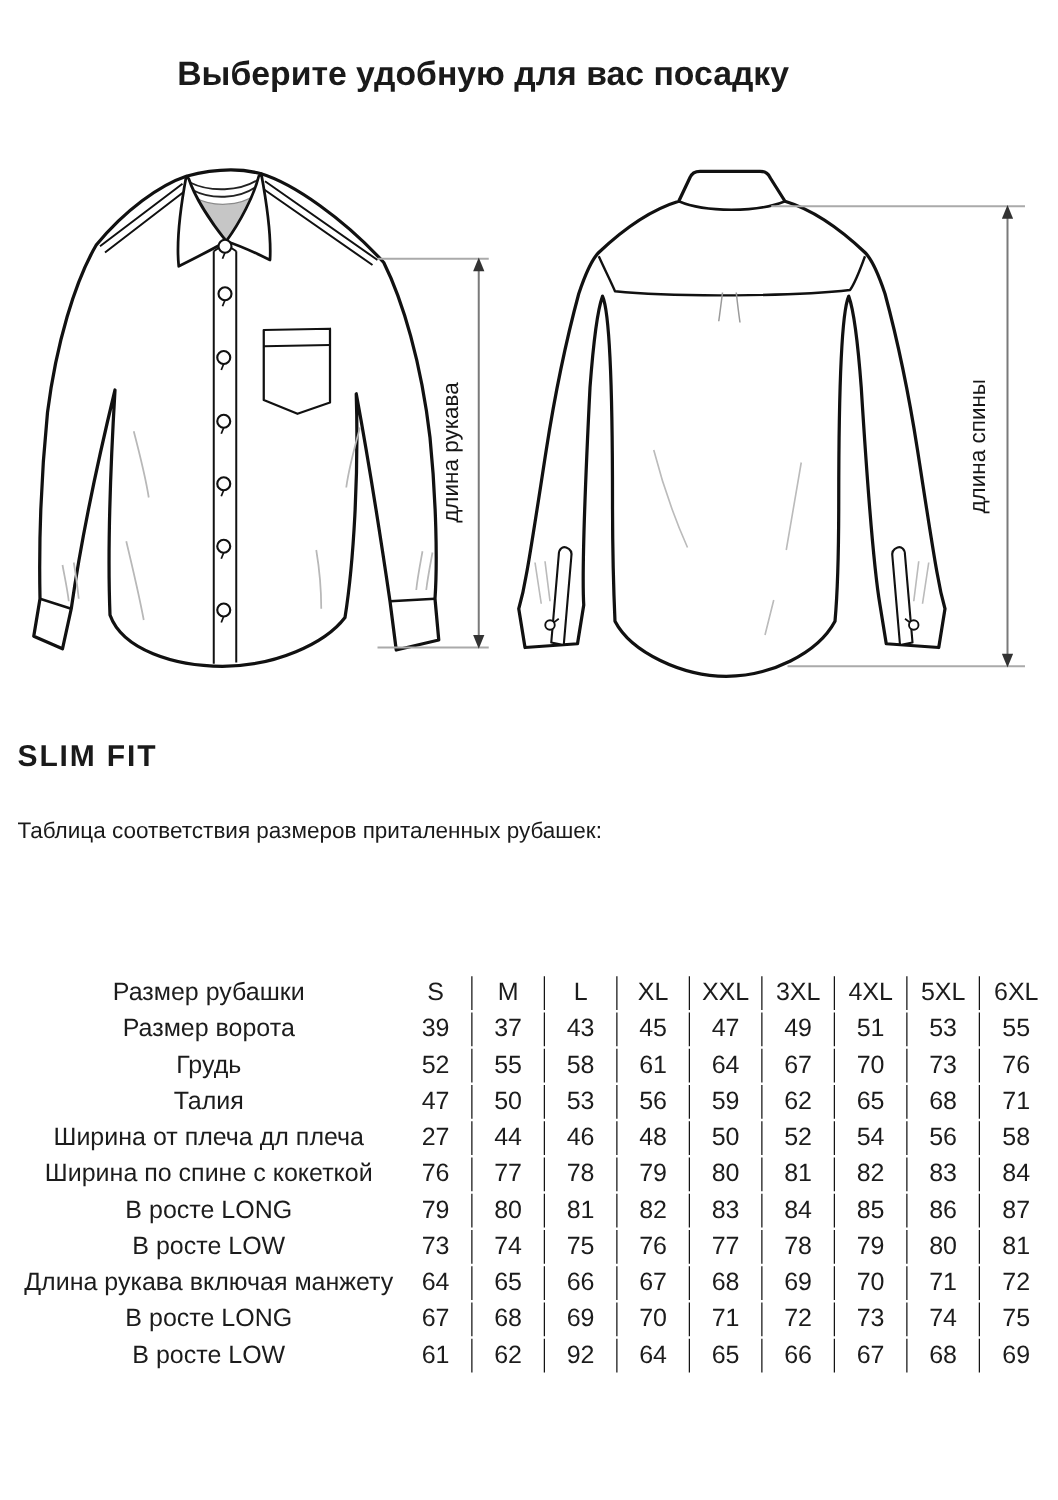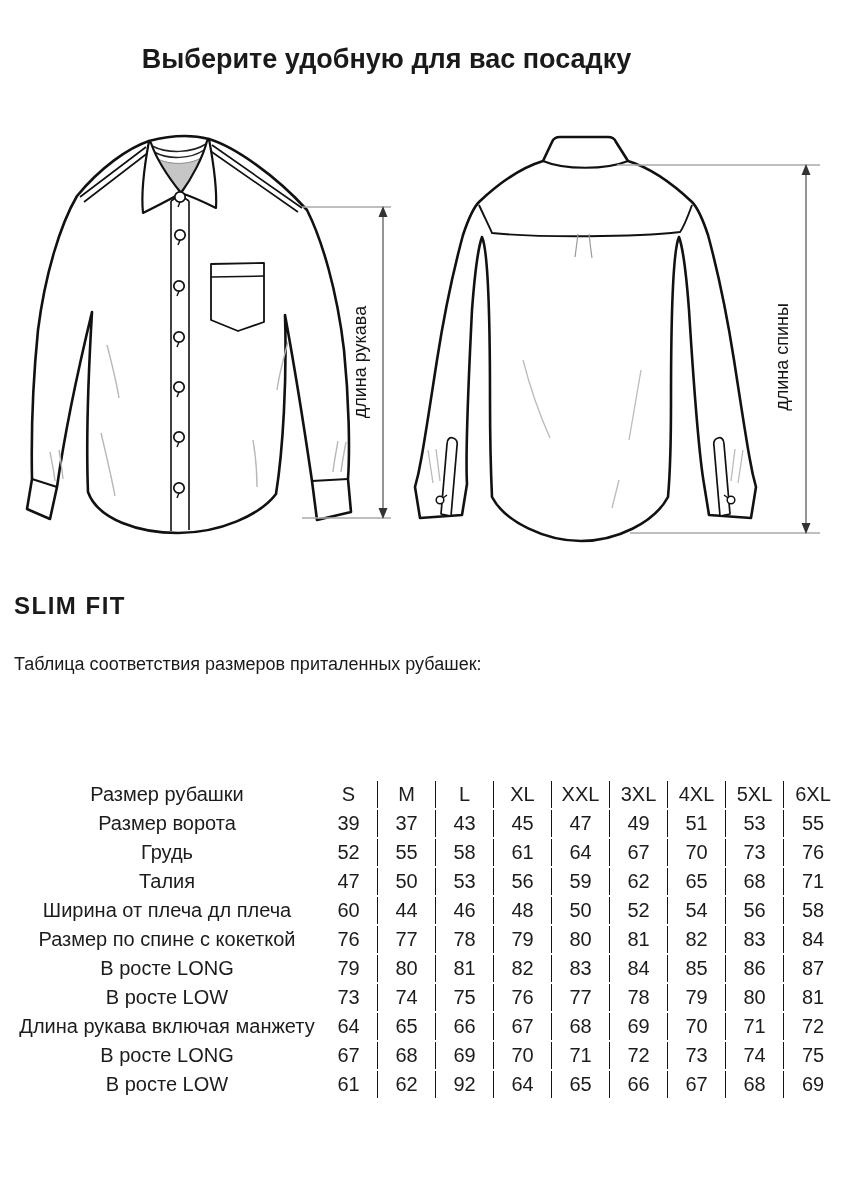"60" td.val { text: 60 -> 27 }
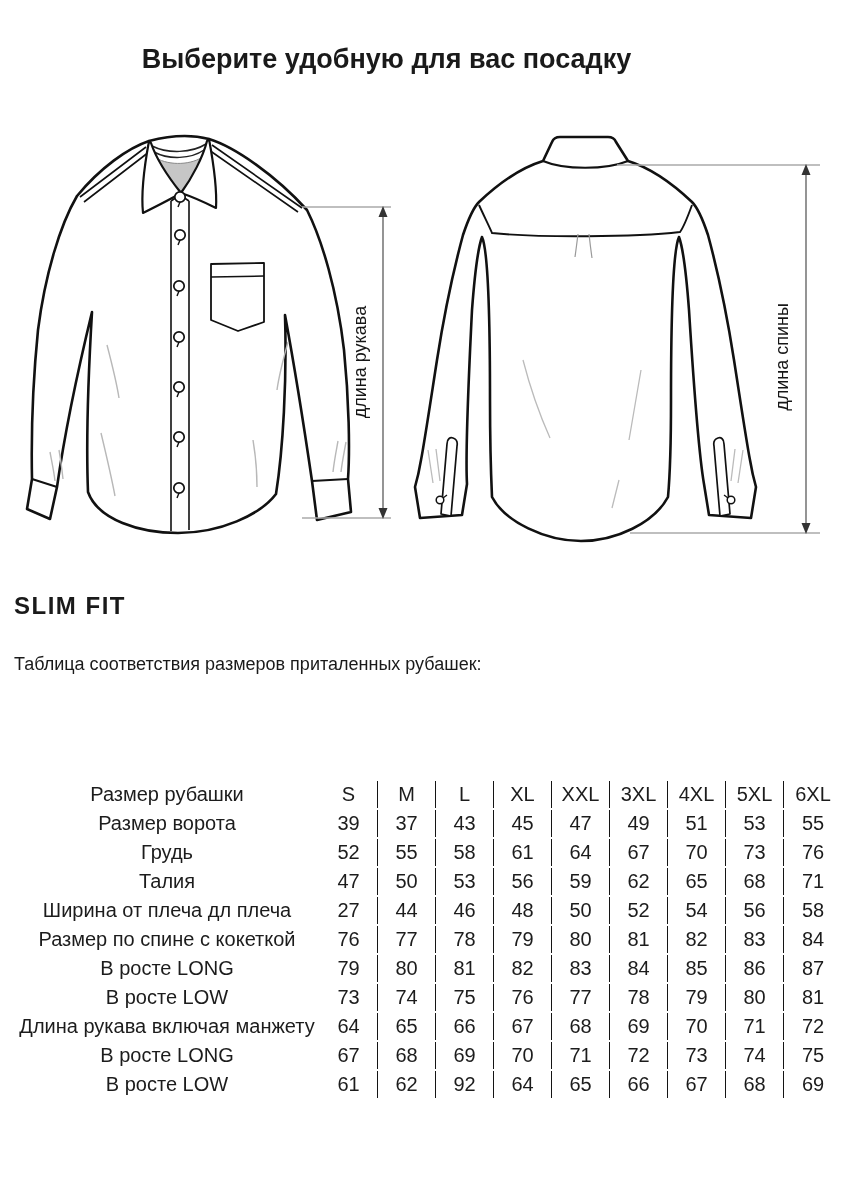"Размер по спине с кокеткой" td.label { text: Размер -> Ширина }
